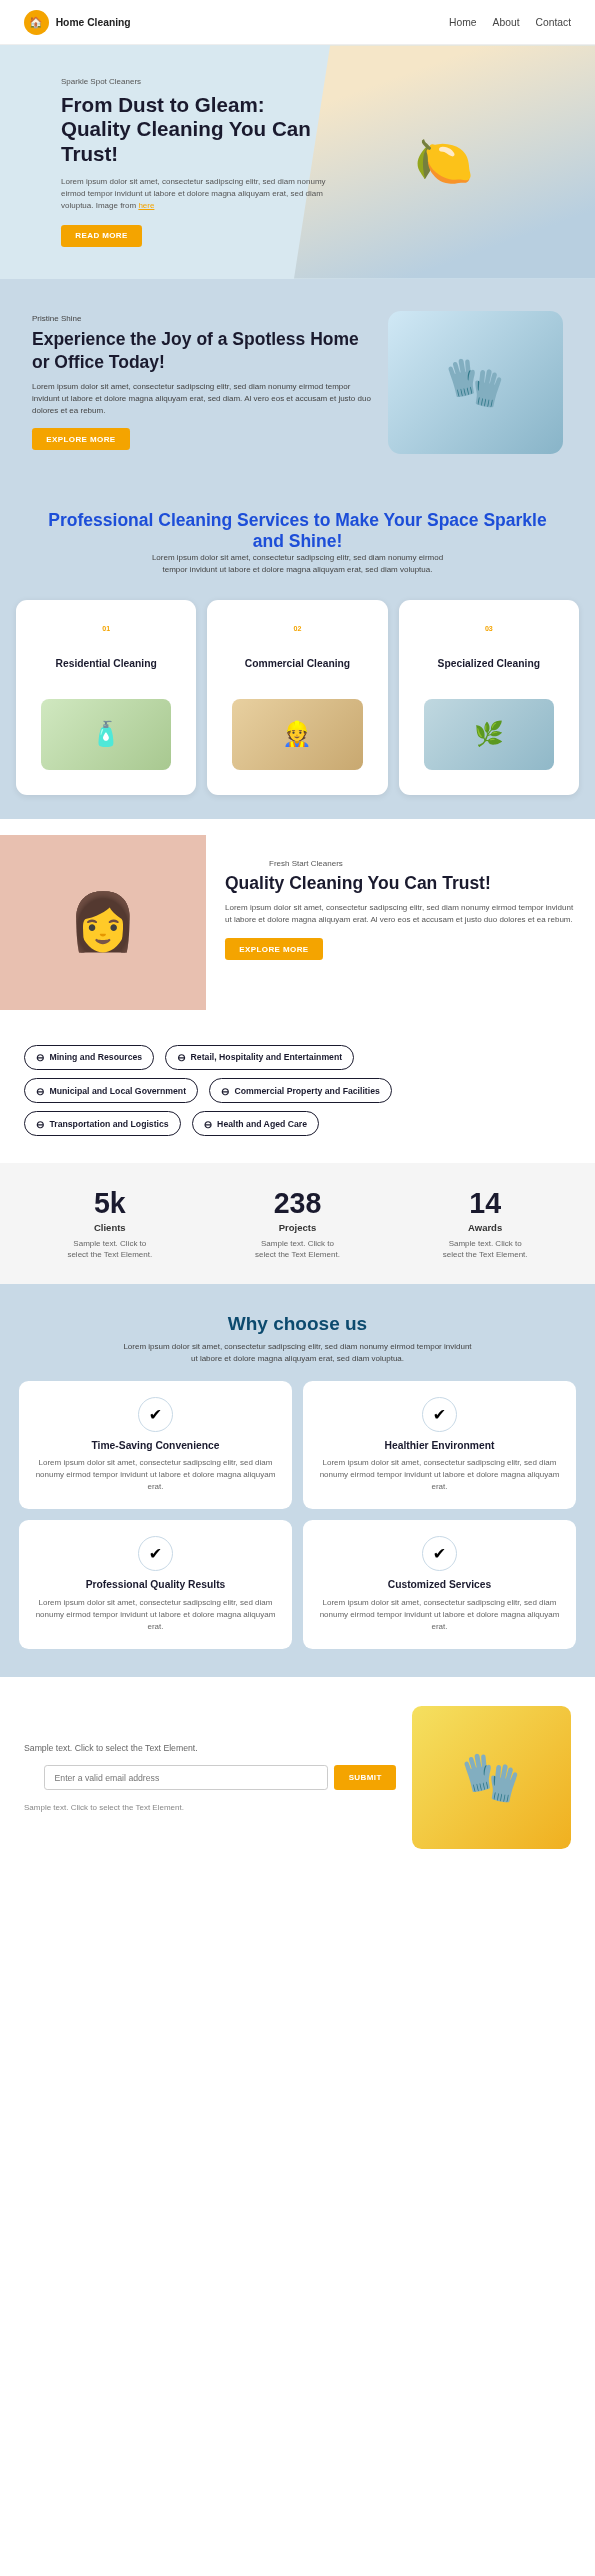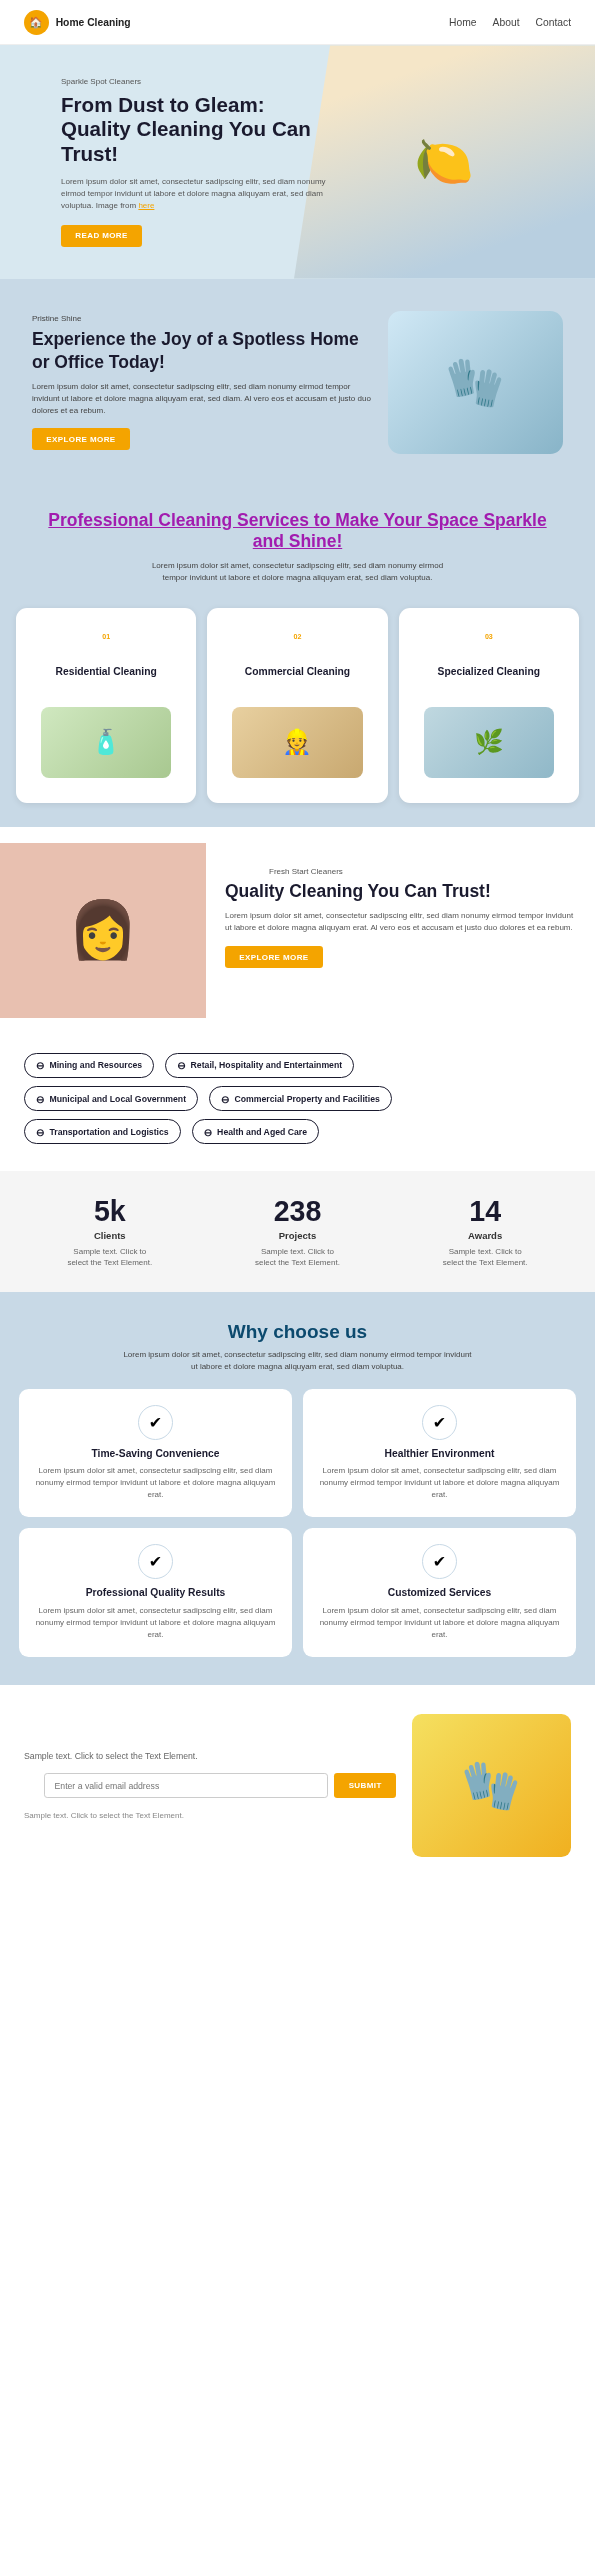"Professional Cleaning Services to Make" .services-header h2 { color: #a21caf -> #1d4ed8; margin-bottom: 8px -> 0; text-decoration: underline -> none }
